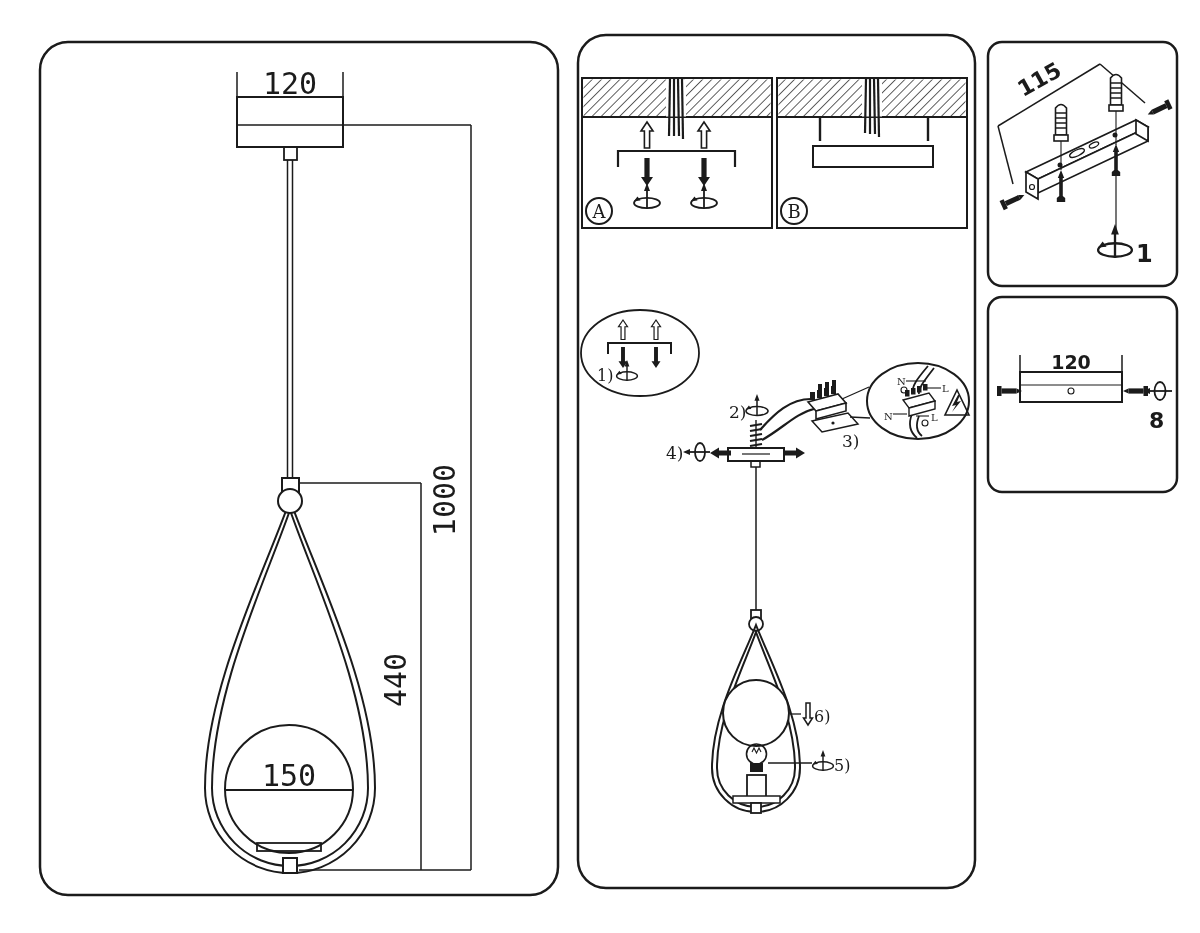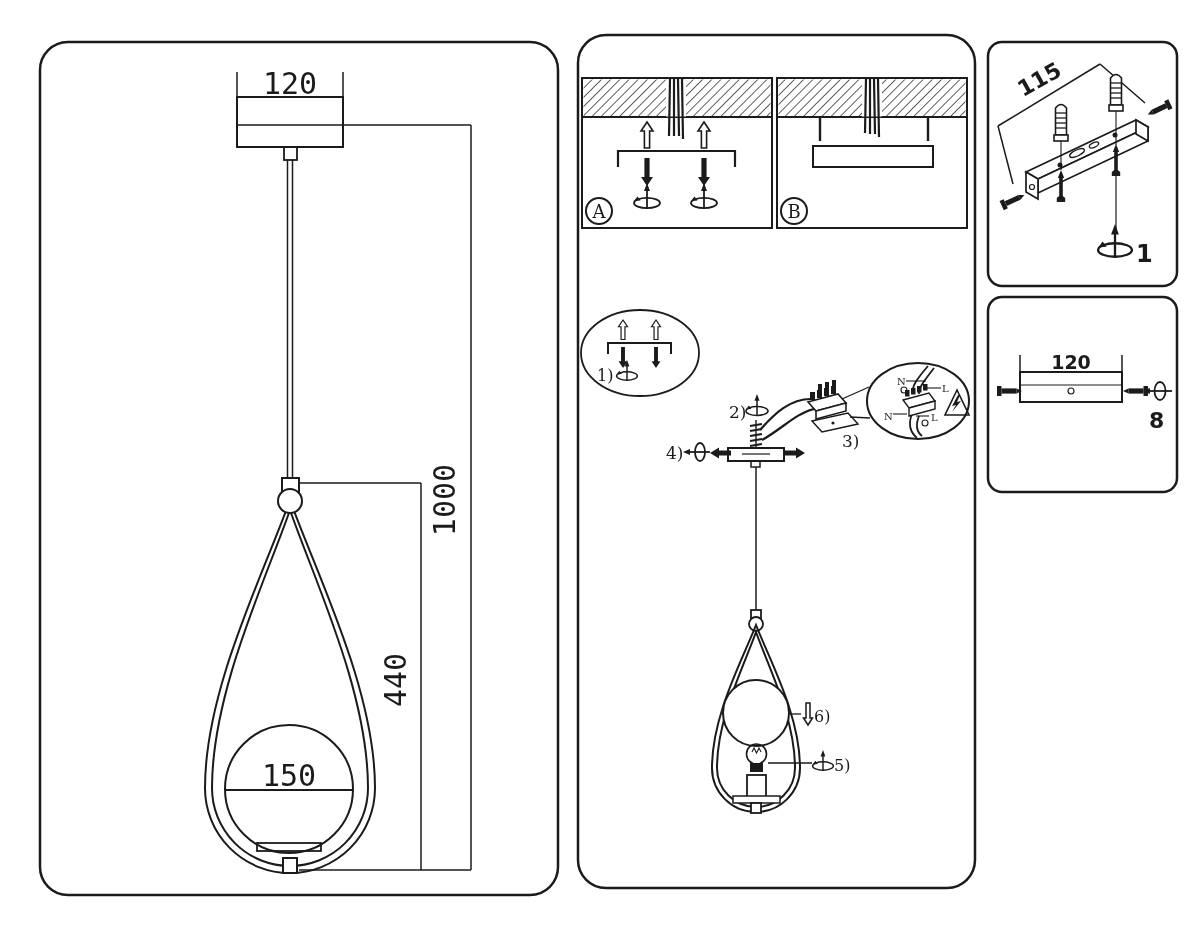"120" #page { border-radius: none -> 31px }
